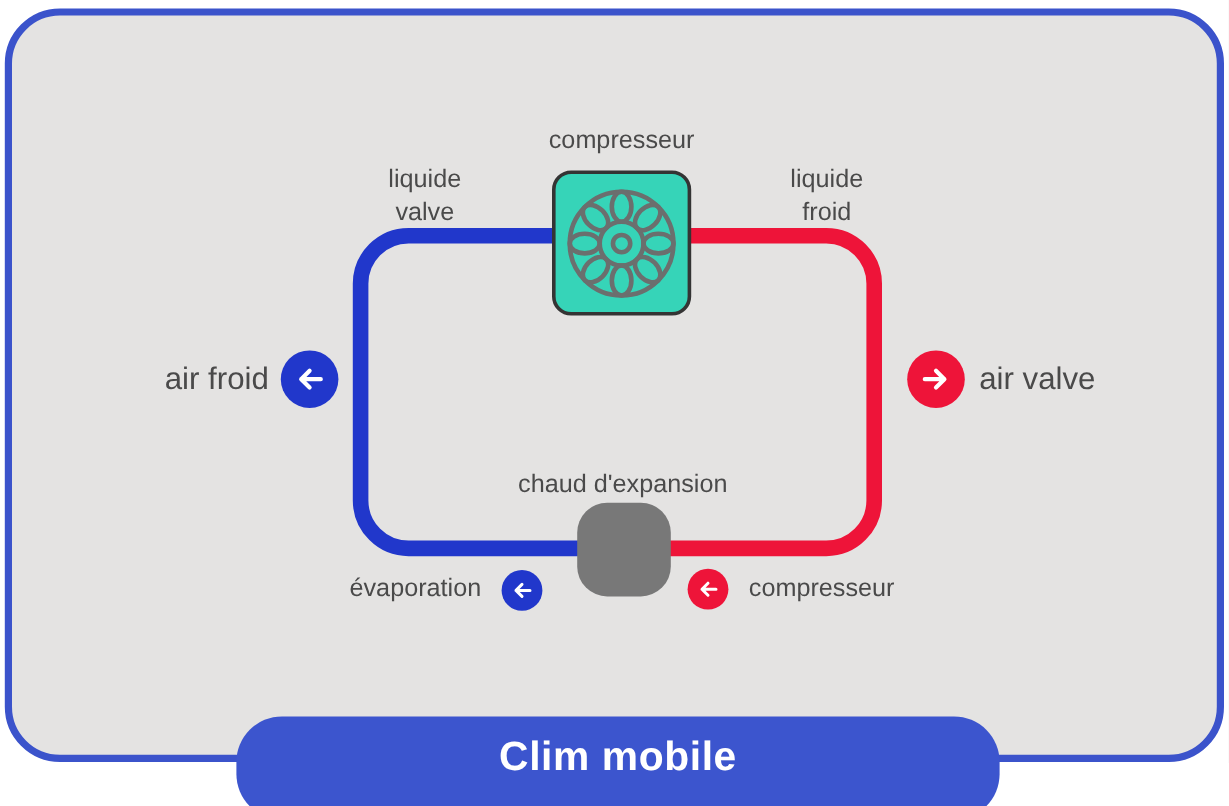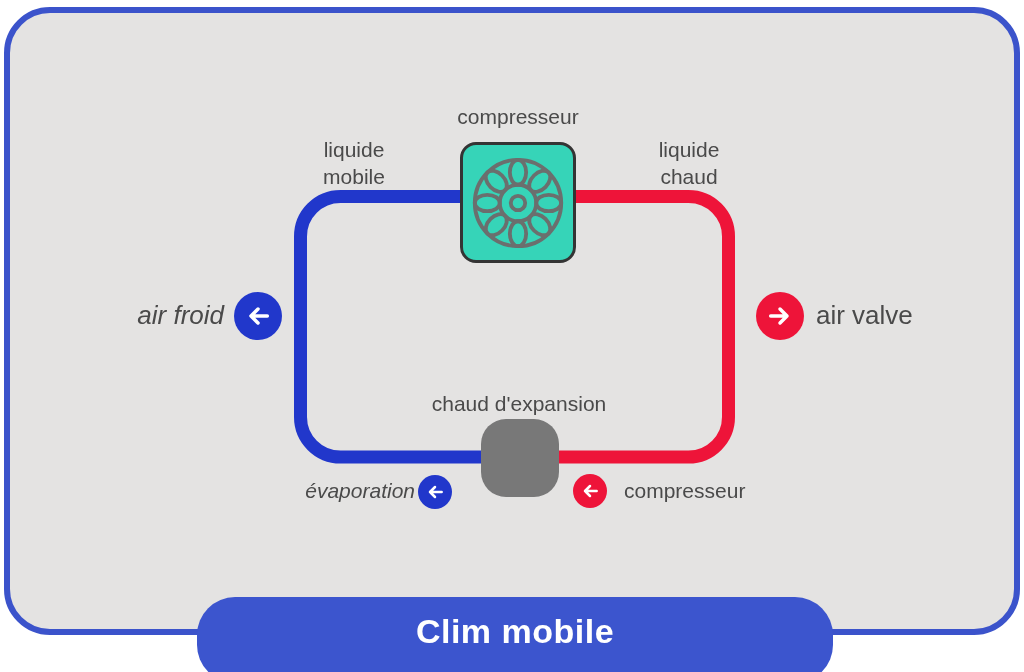"mobile" span { text: mobile -> valve }
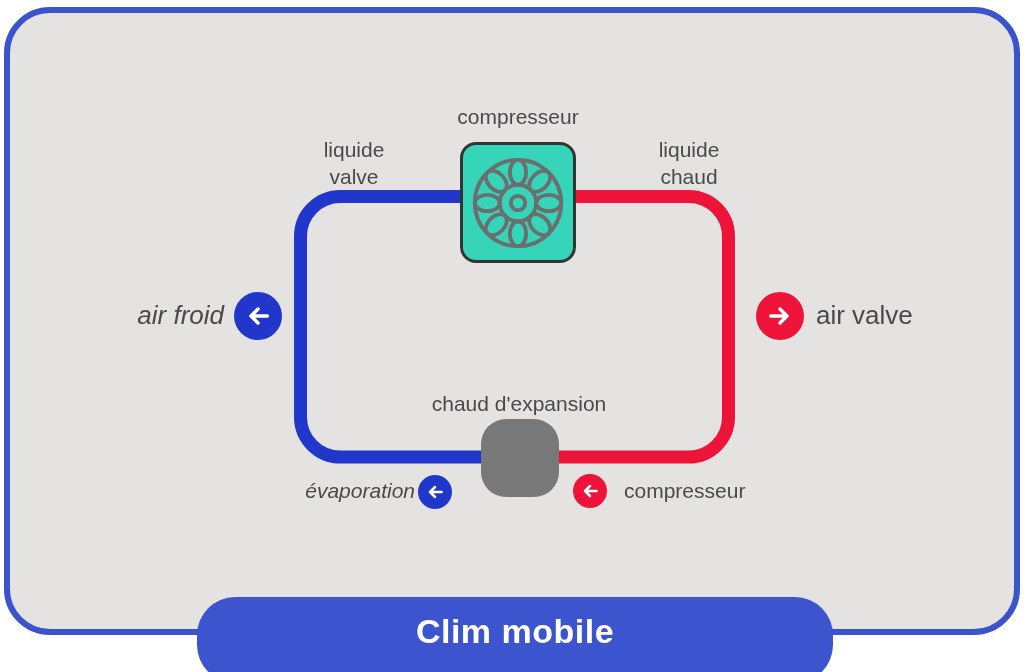"chaud" span { text: chaud -> froid }
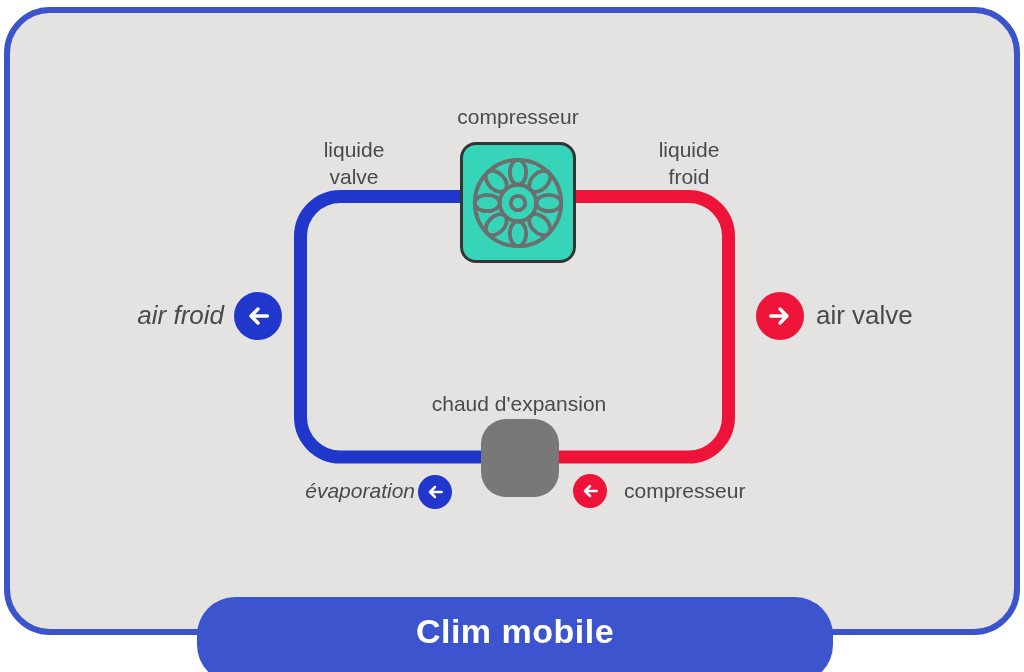"air froid" .lbl.right { font-style: italic -> none }
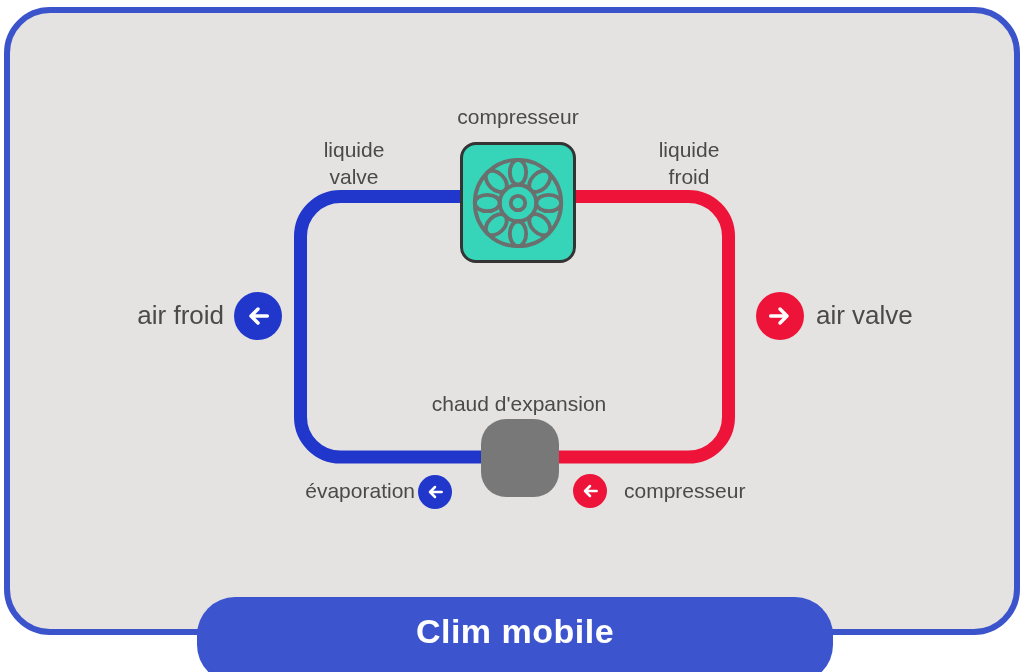"évaporation" div.lbl { right: 609px -> 623px }
